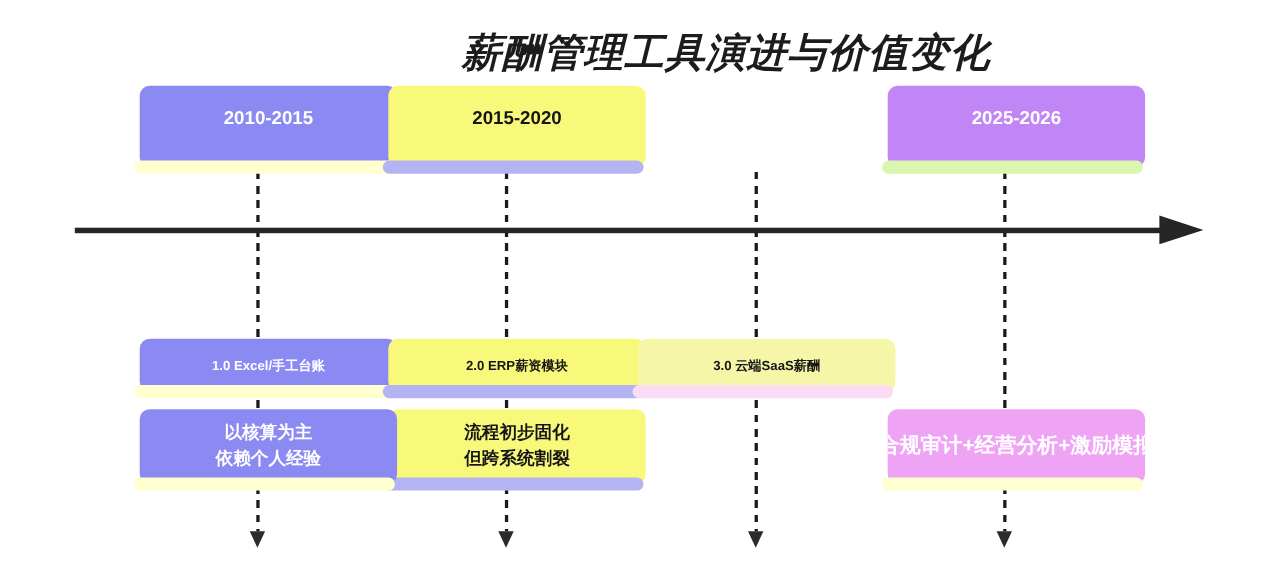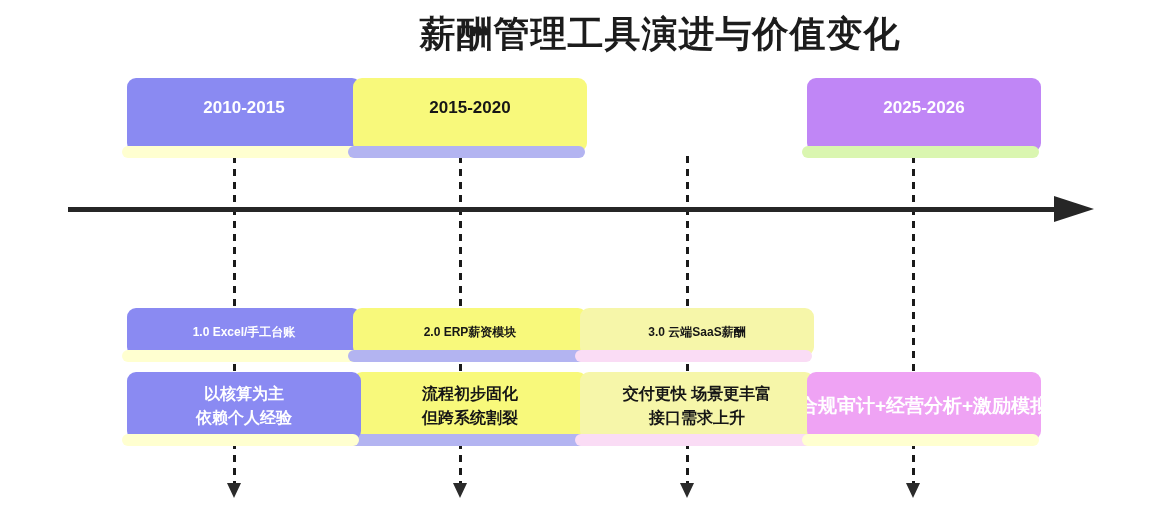"薪酬管理工具演进与价值变化" .title { font-style: none -> italic; top: 10px -> 24px }
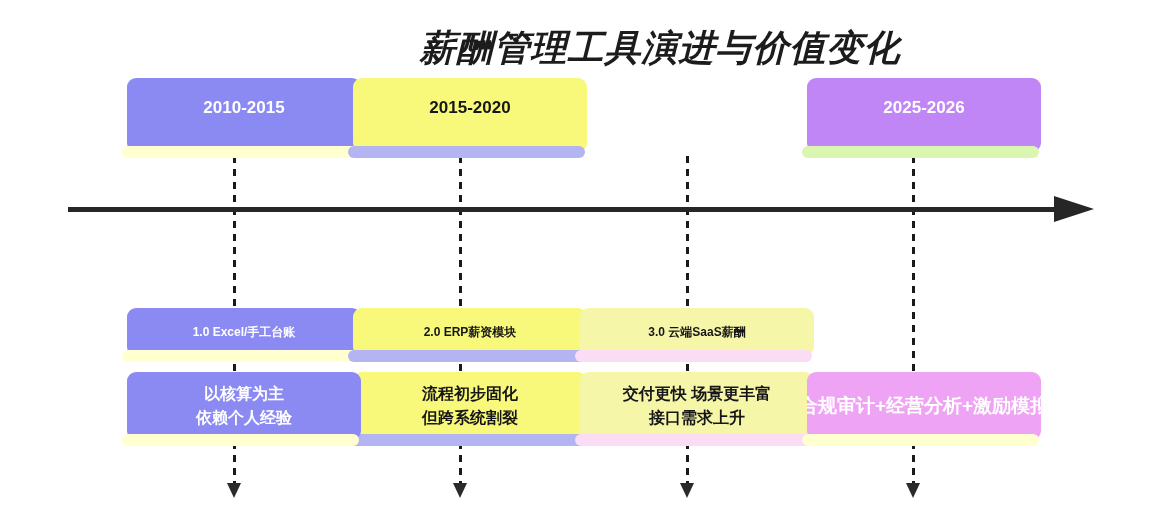"交付更快 场景更丰富" div.box { html: <div> <span>交付更快 场景更丰富</span> <span>接口需求上升</span> </div> -> none }
